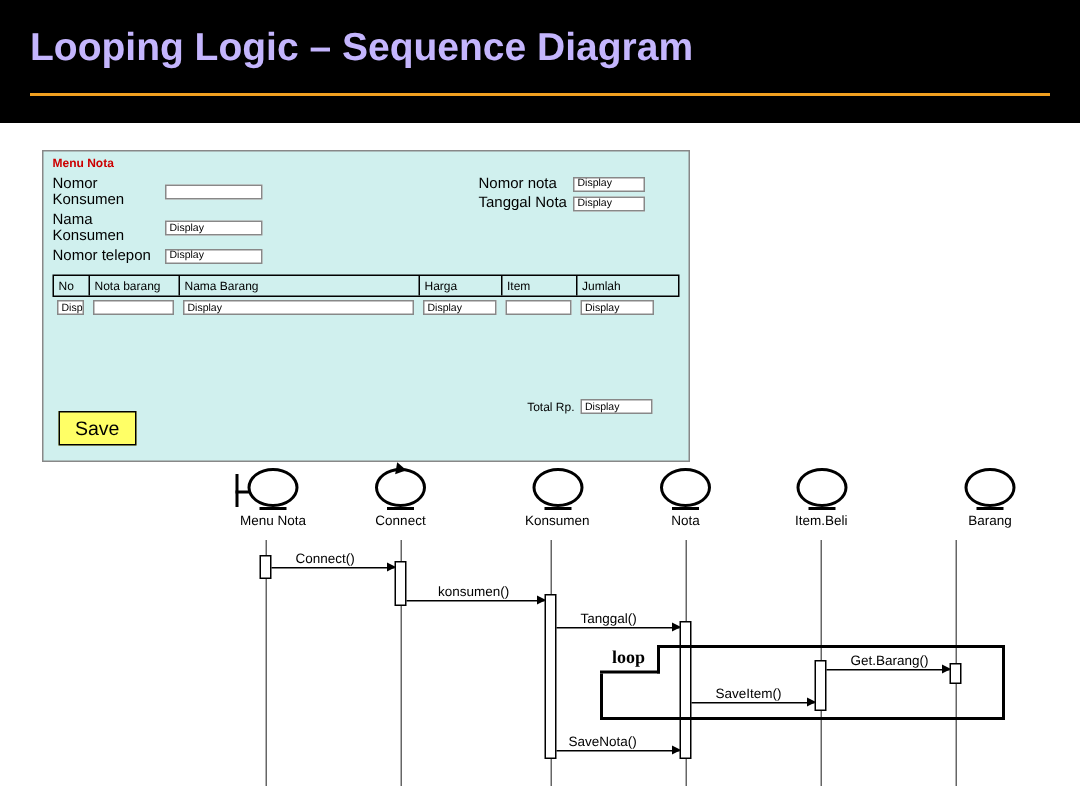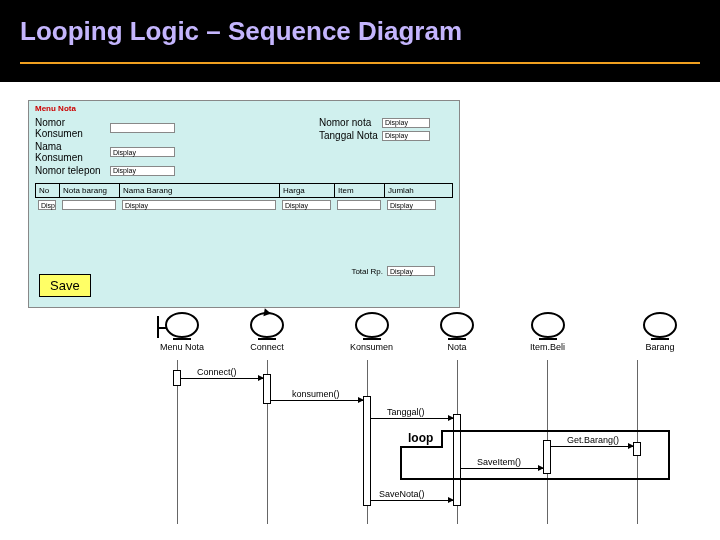"loop" .loop-box { font-family: none -> Liberation Serif, serif }
